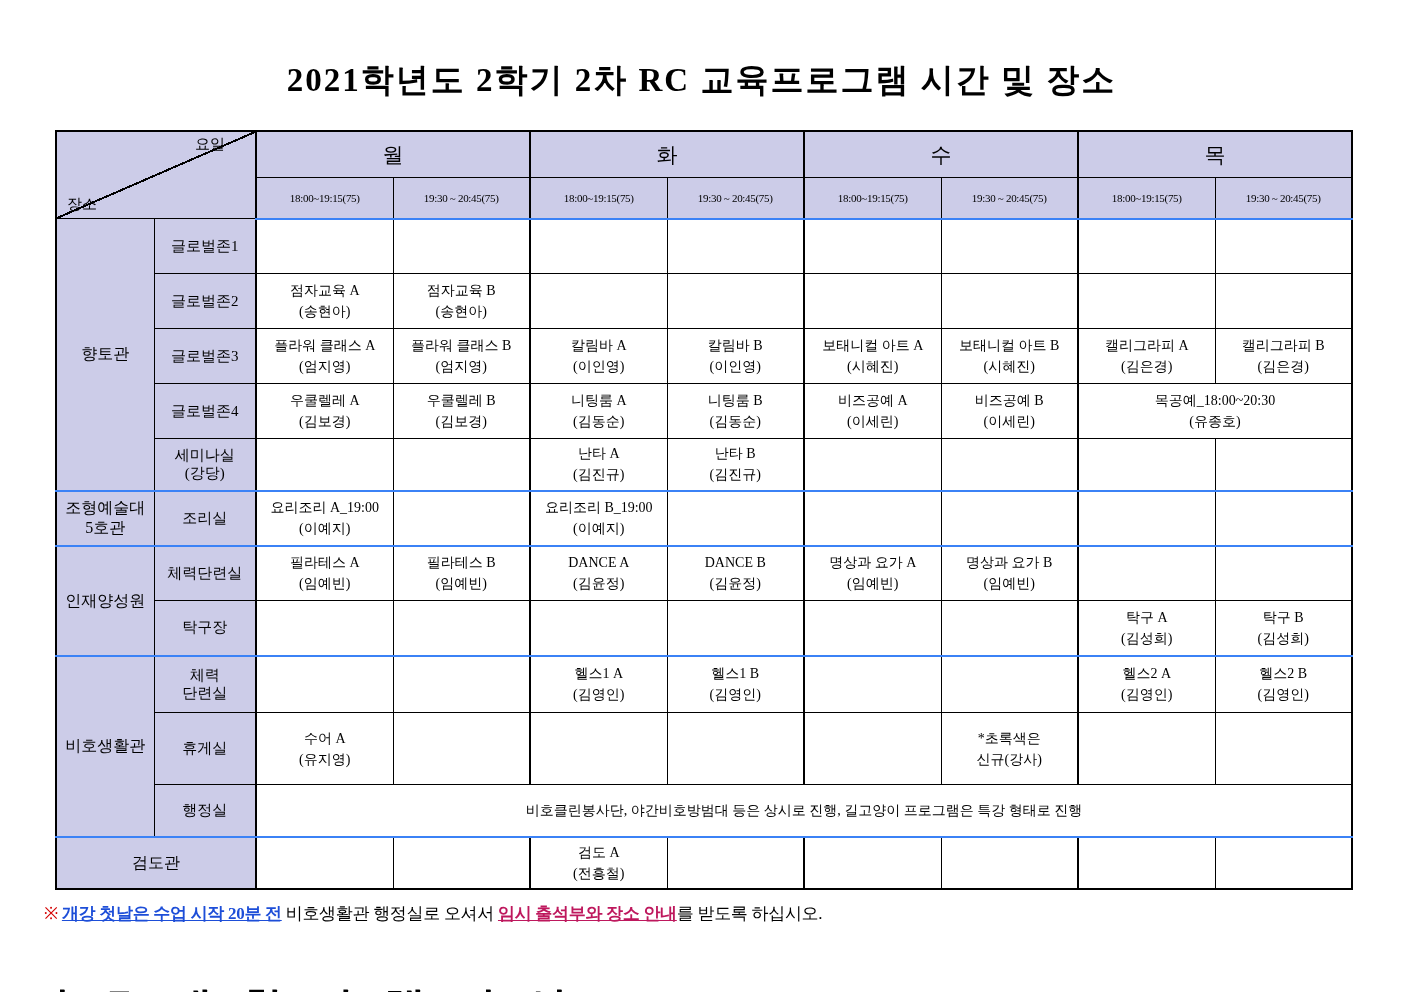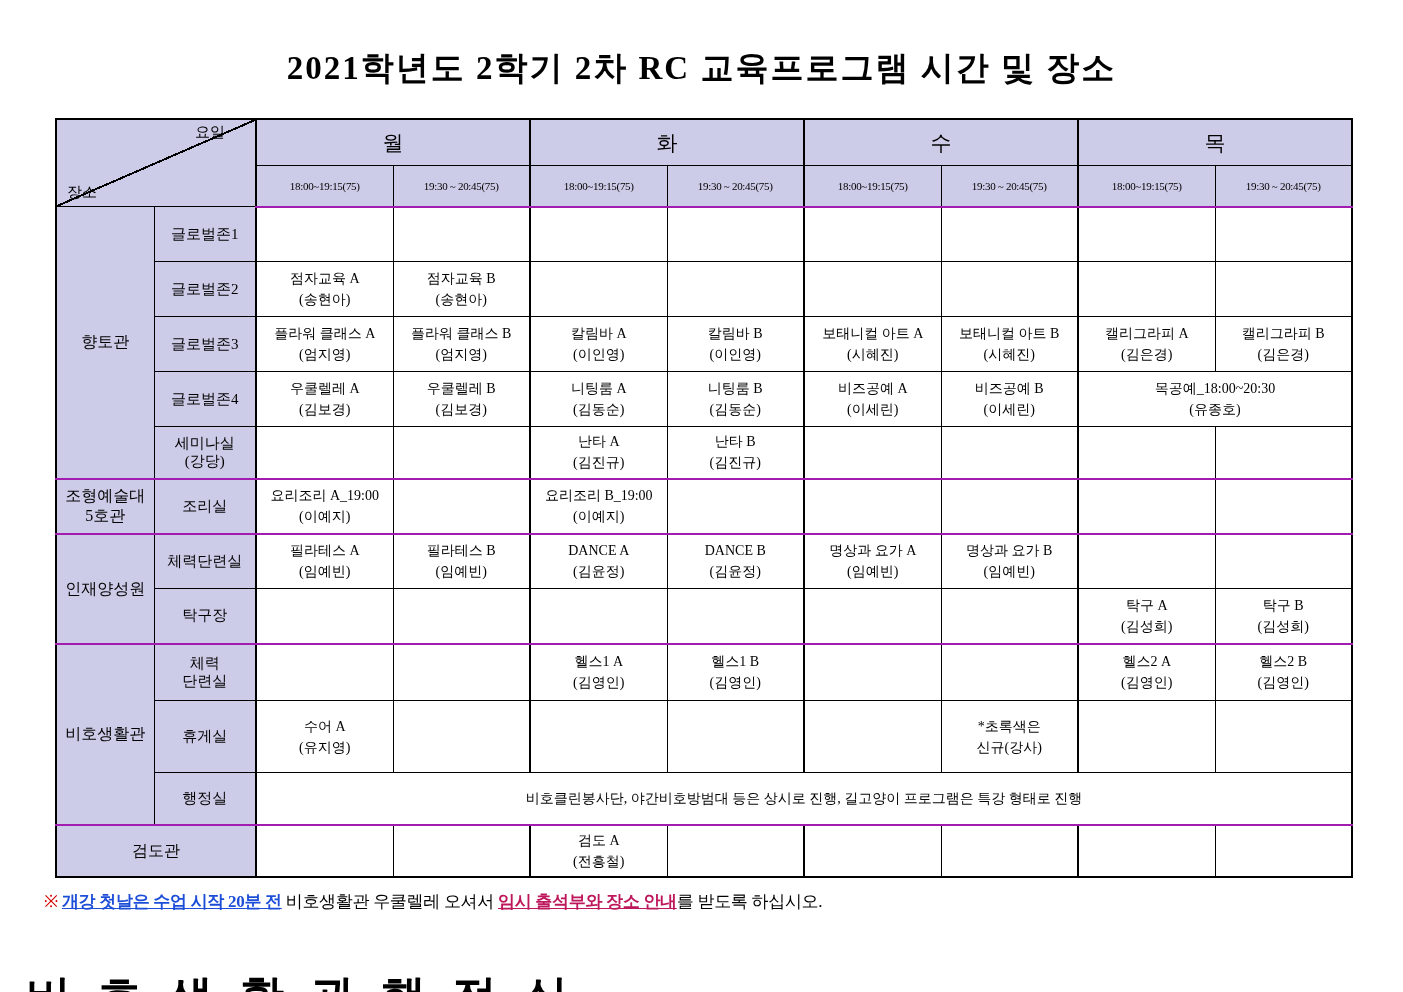"2021학년도 2학기 2차 RC 교육프로그램" .page-title { margin-top: 46px -> 58px }
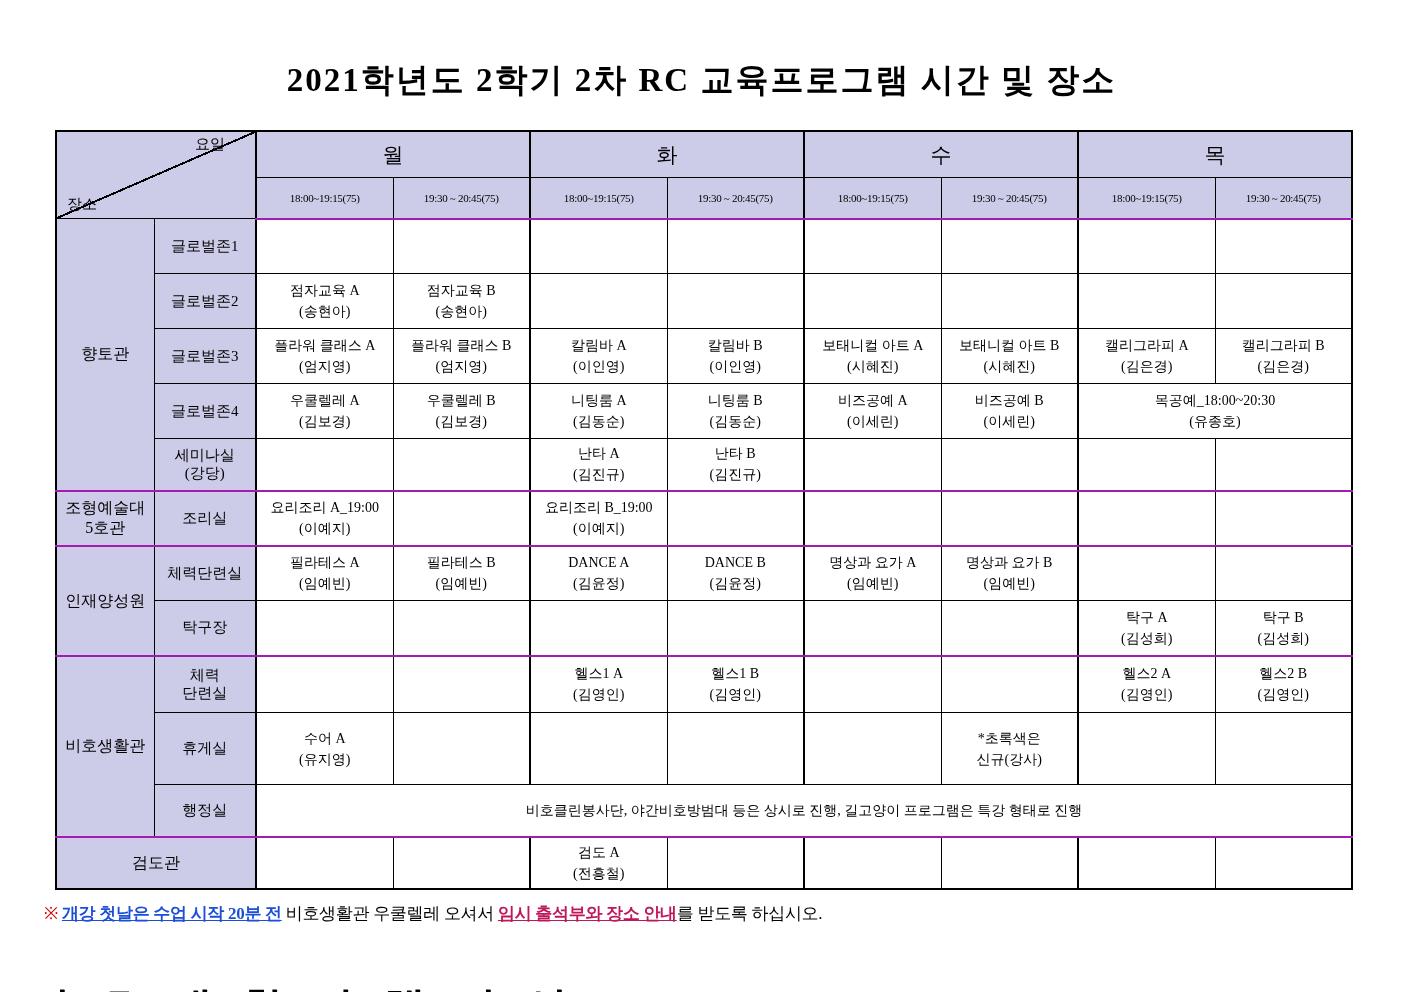"18:00~19:15(75)" .tb { border-bottom: 2px solid #a21caf -> 2px solid #3b82f6 }
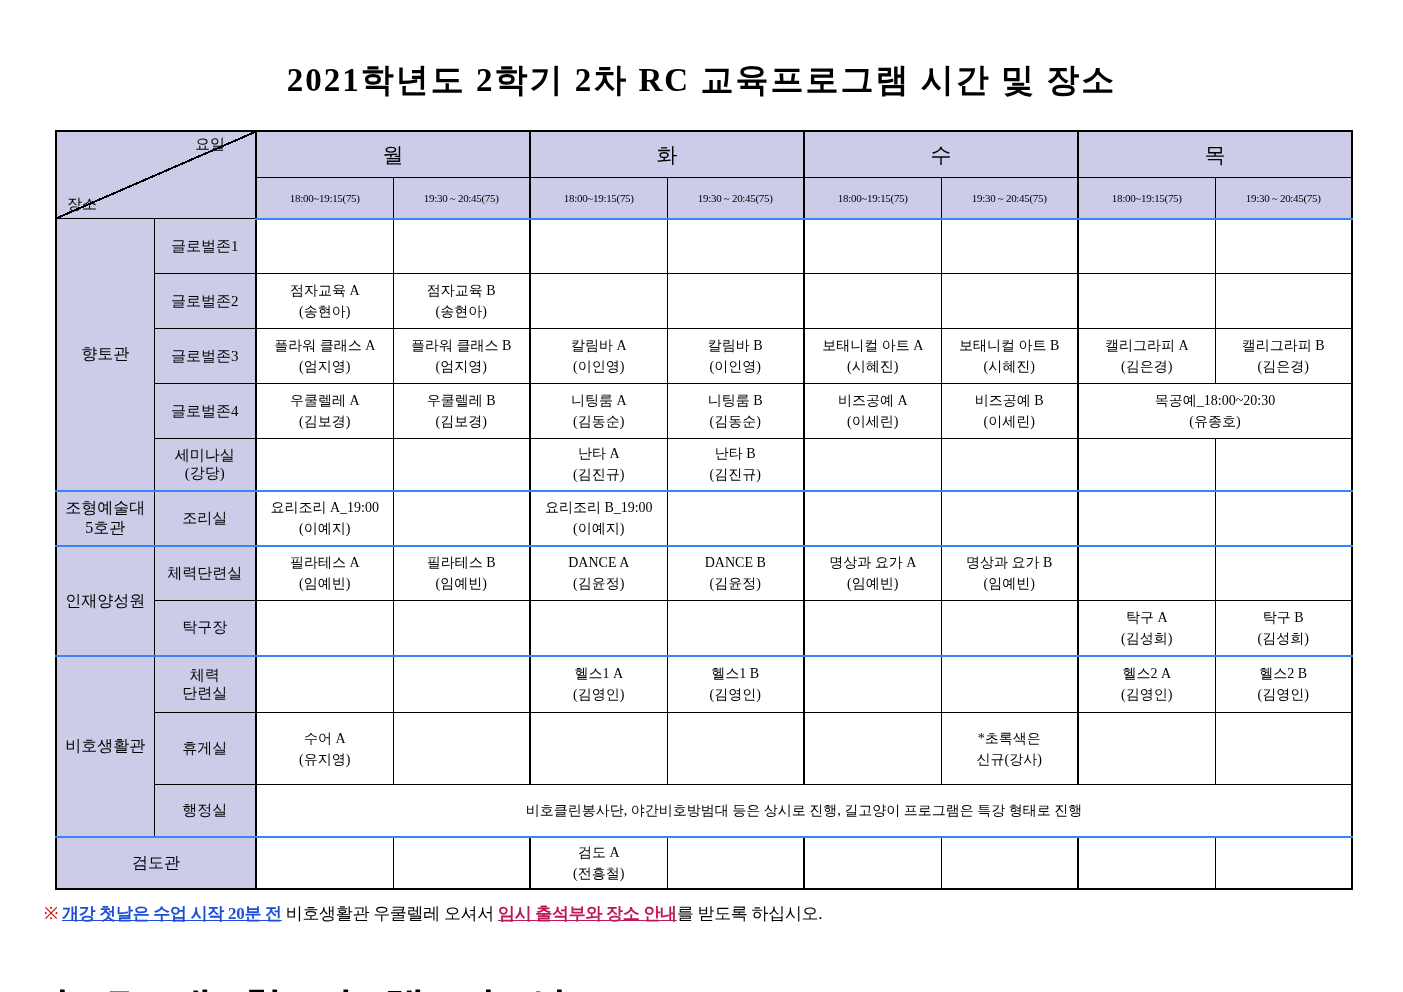"비호생활관 우쿨렐레 오셔서" span { text: 우쿨렐레 -> 행정실로 }
